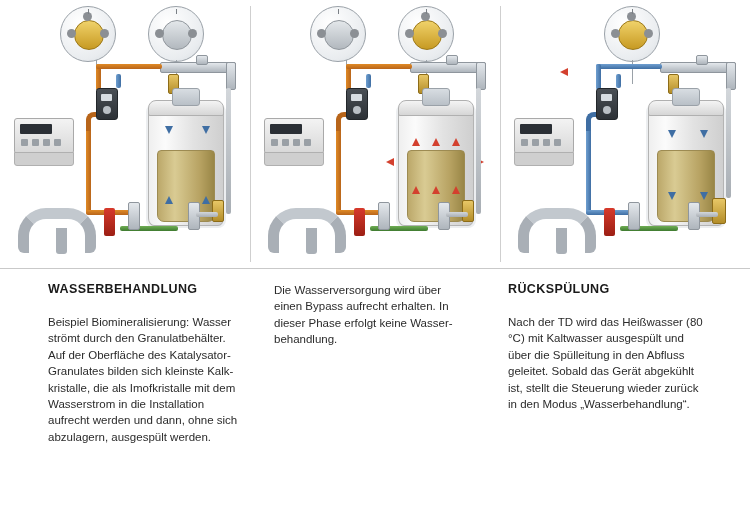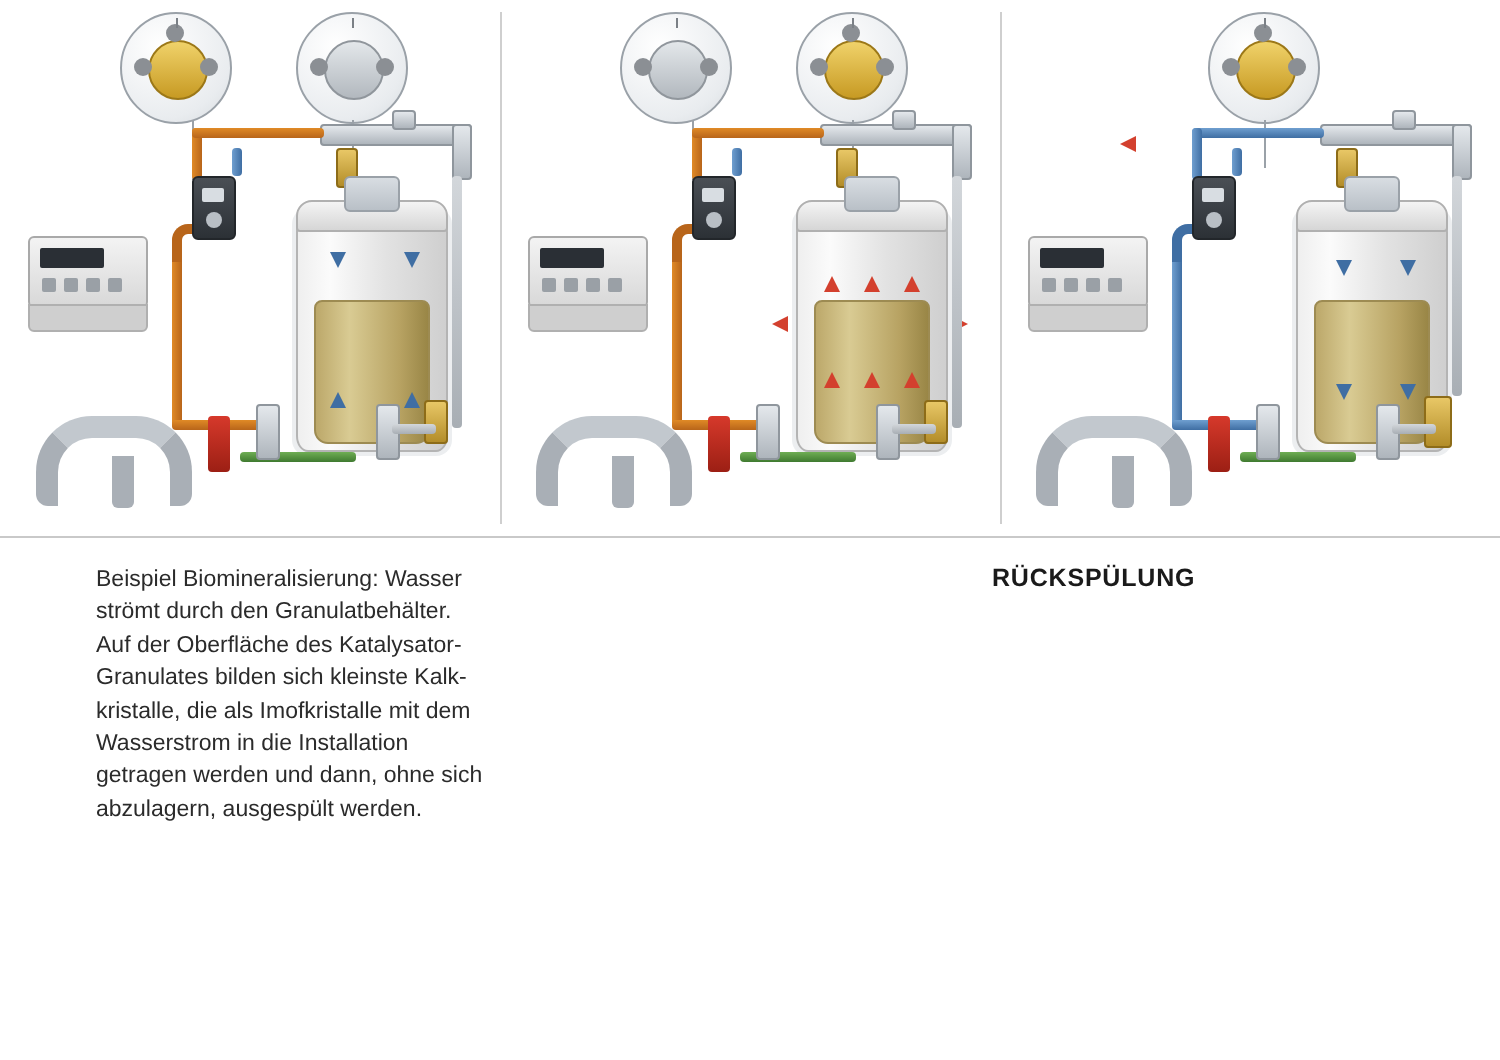"WASSERBEHANDLUNG" h3 { html: none -> <h3>WASSERBEHANDLUNG</h3> }
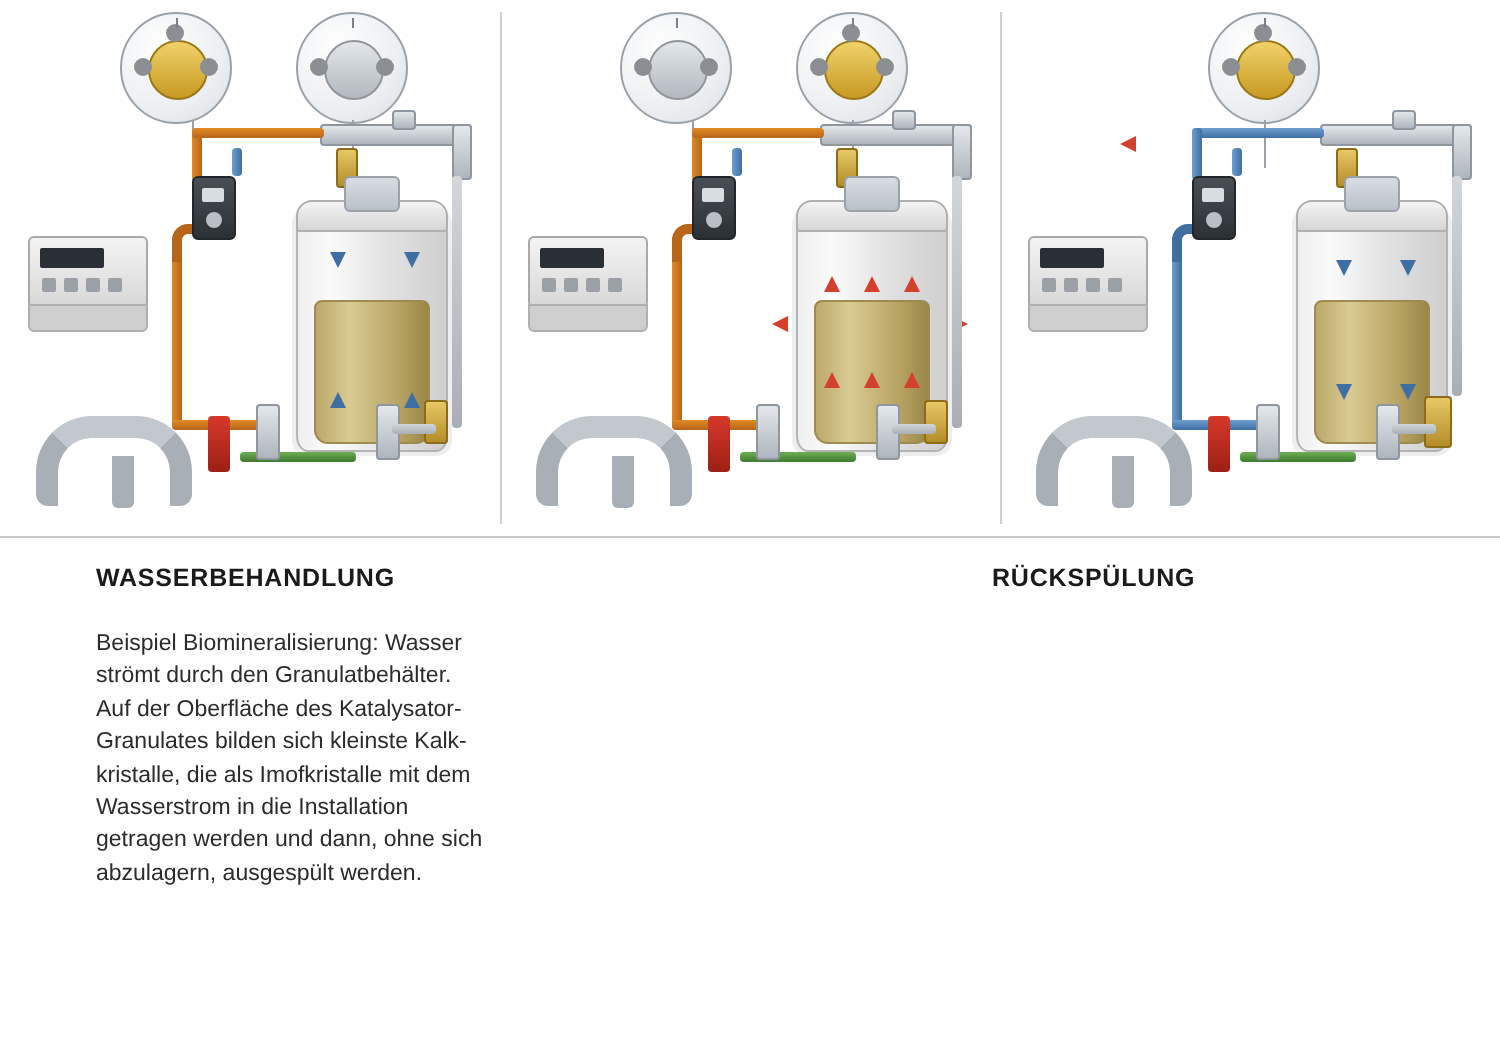"Die Wasserversorgung wird über einen" p { html: none -> <p>Die Wasserversorgung wird über einen Bypass aufrecht erhalten. In dieser Phase erfolgt keine Wasser-behandlung.</p> }
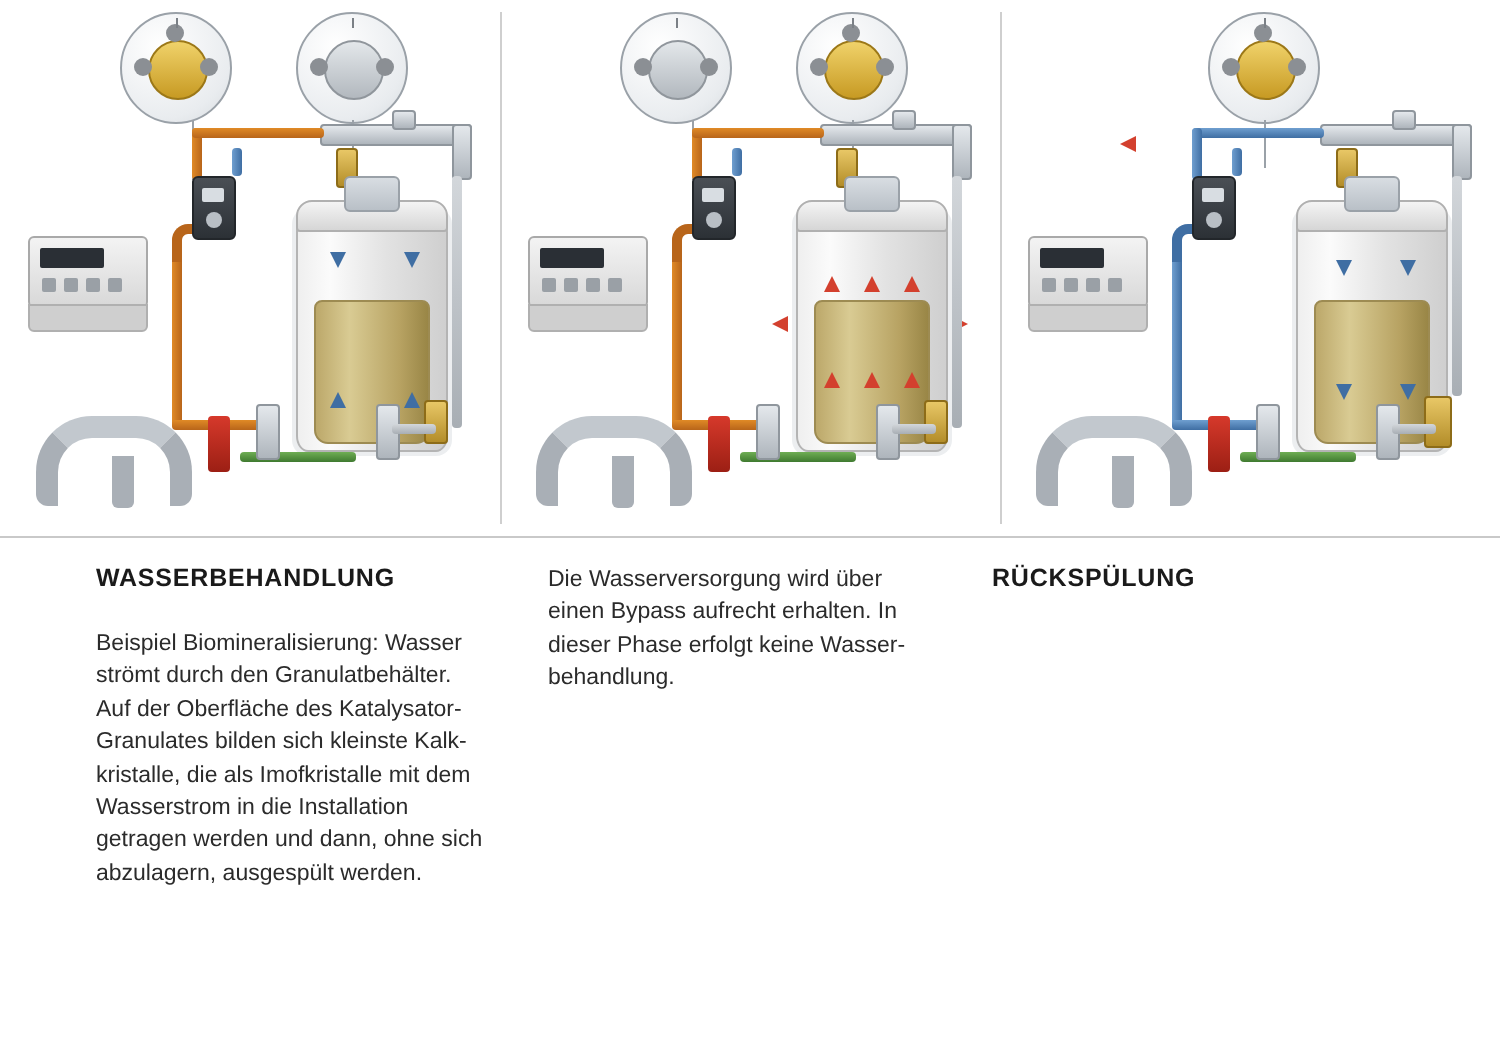"RÜCKSPÜLUNG" .col.c3 { left: 496px -> 508px }
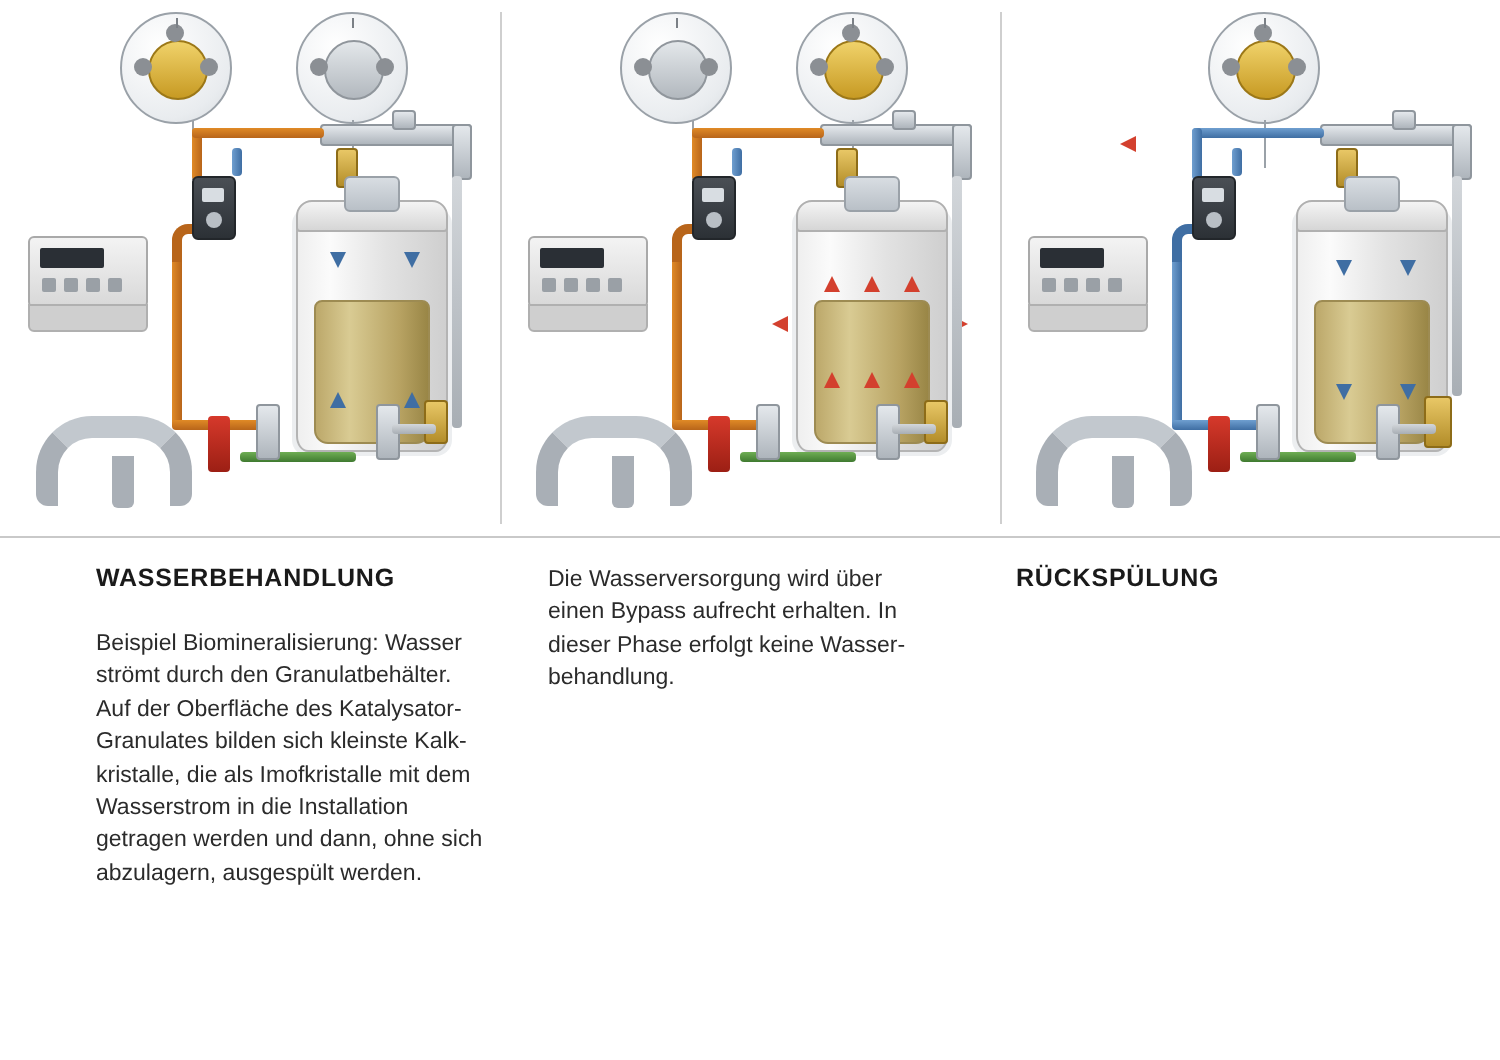"Beispiel Biomineralisierung: Wasser" p { text: getragen -> aufrecht }
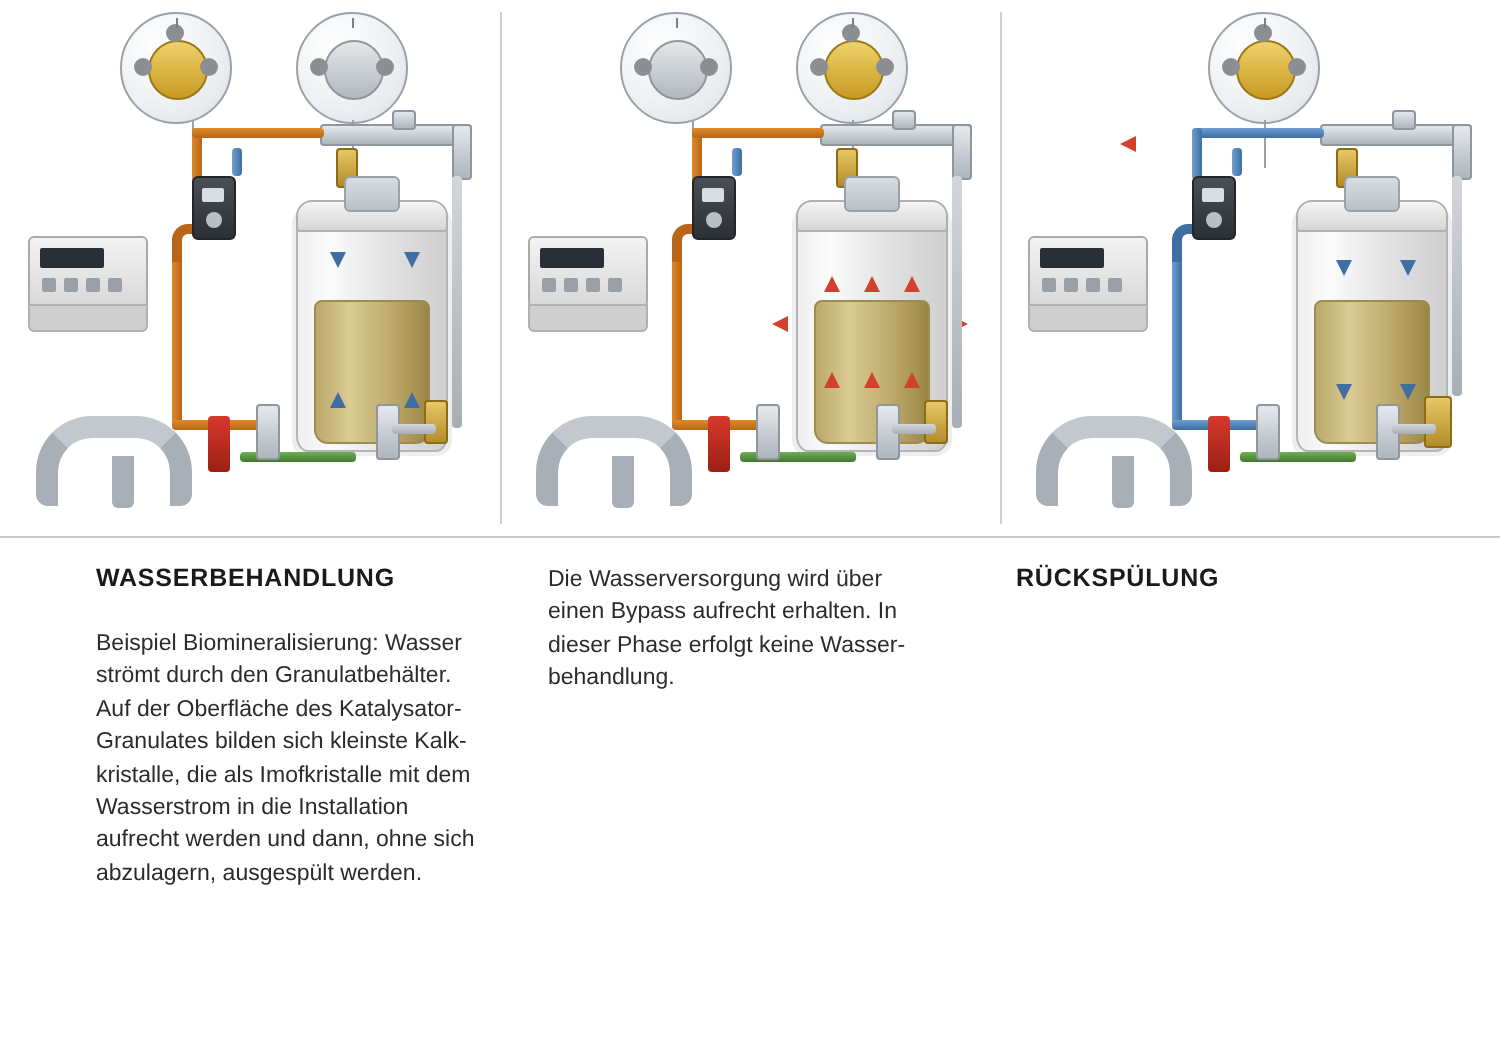"Nach der TD wird das" p { html: none -> <p>Nach der TD wird das Heißwasser (80 °C) mit Kaltwasser ausgespült und über die Spülleitung in den Abfluss geleitet. Sobald das Gerät abgekühlt ist, stellt die Steuerung wieder zurück in den Modus „Wasserbehandlung“.</p> }
